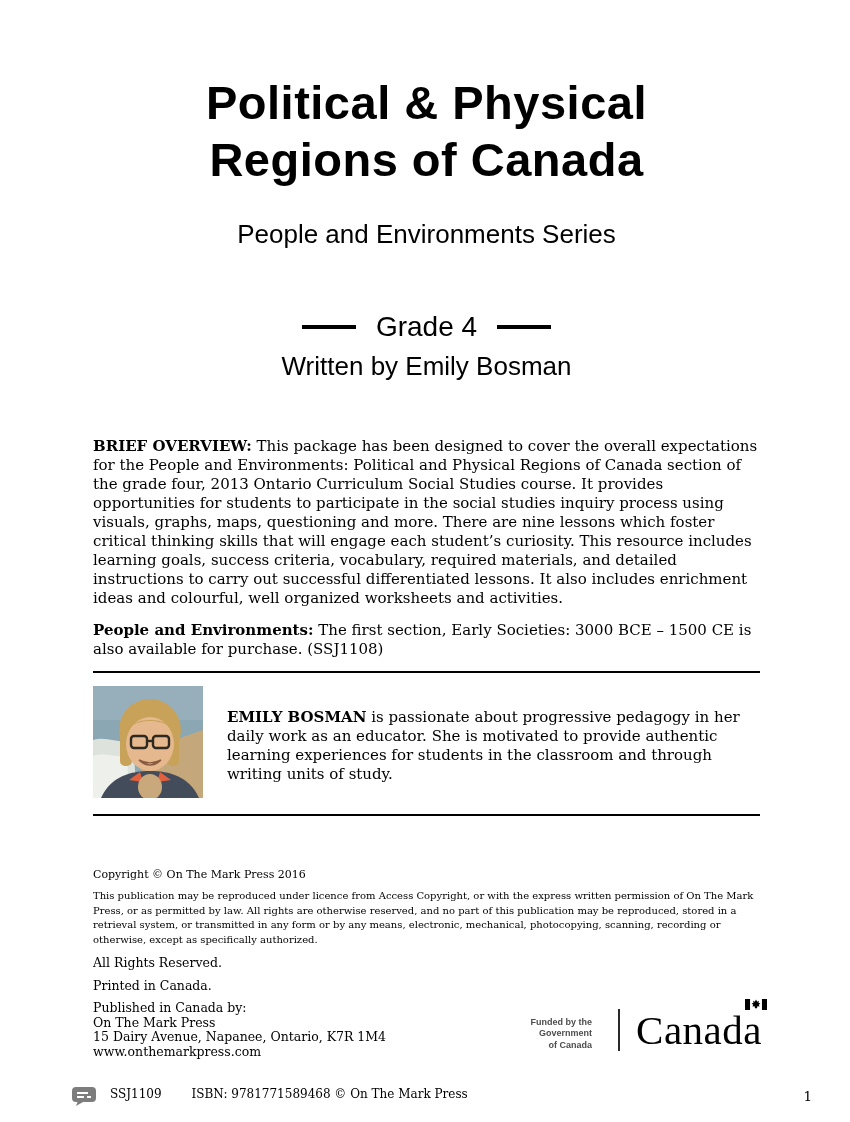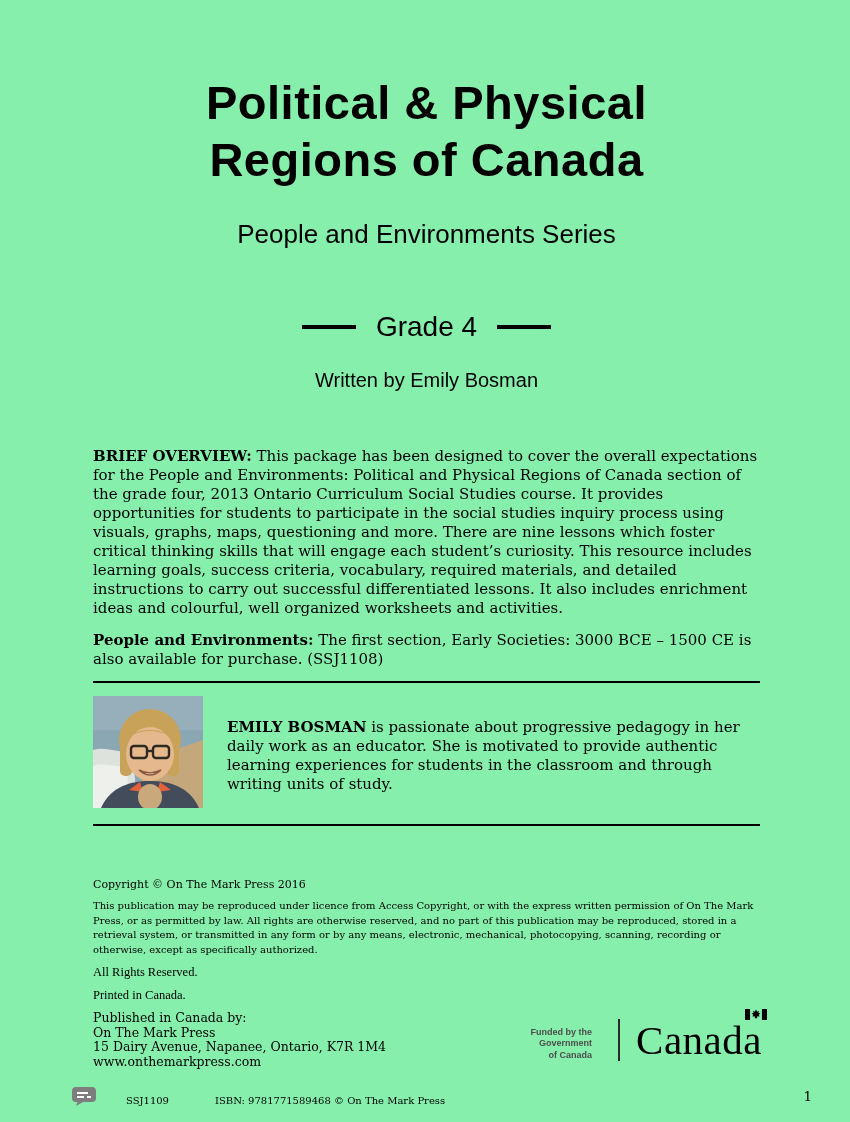"Political & Physical" .page { background: #86efac -> #ffffff }
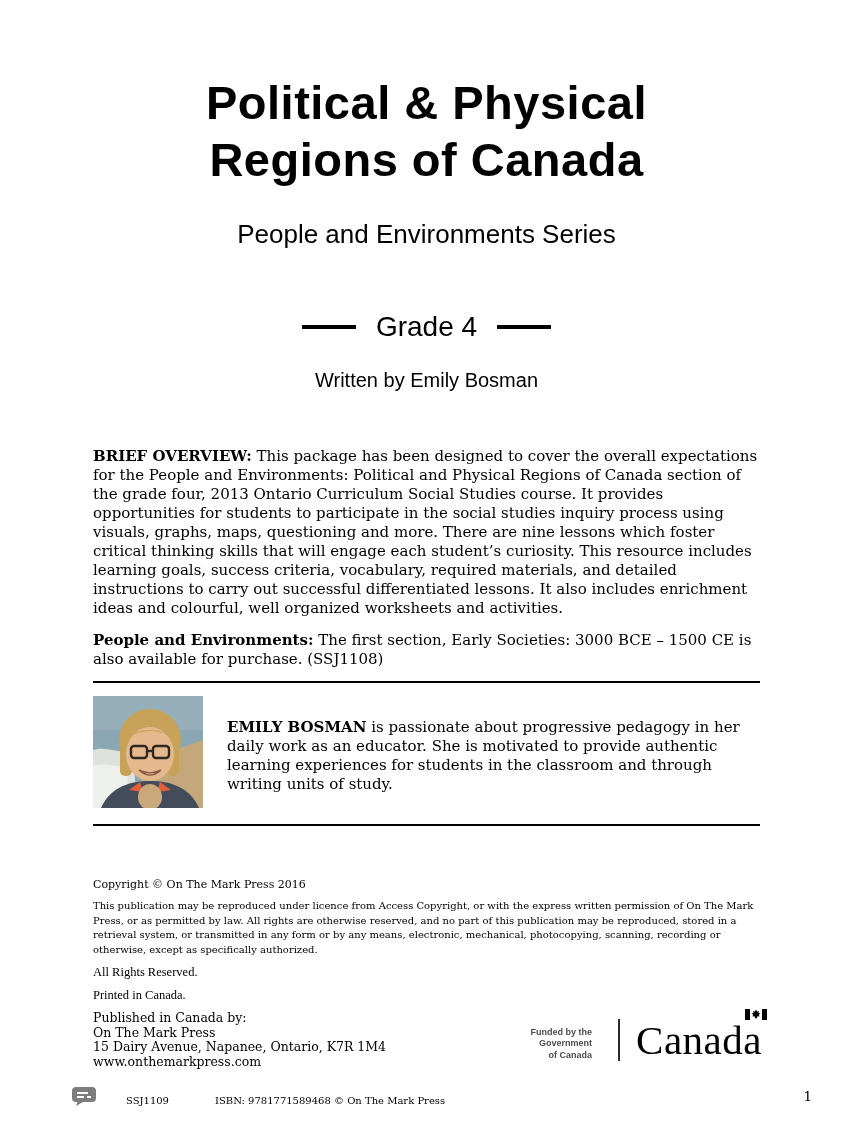"Written by Emily Bosman" .byline { font-size: 20px -> 26px; margin-top: 26px -> 8px }
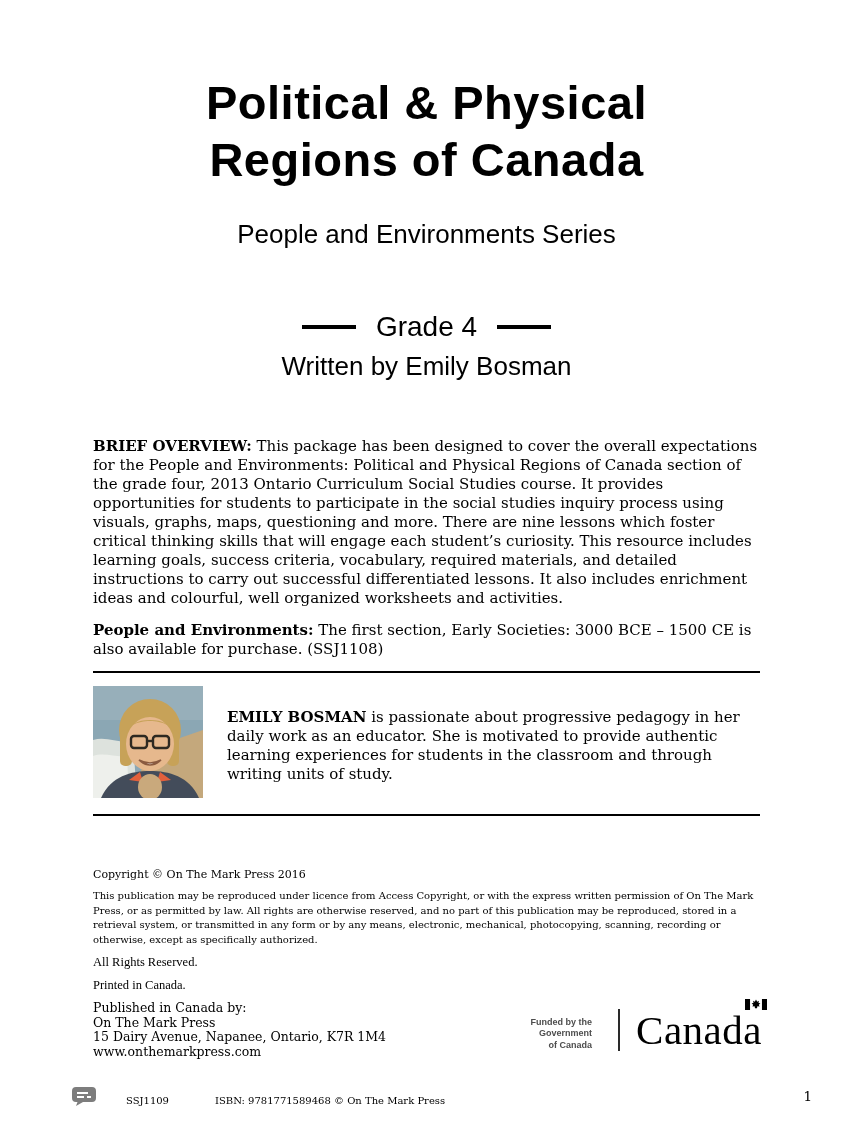"All Rights Reserved." .copy-small { font-family: Liberation Serif, serif -> none }
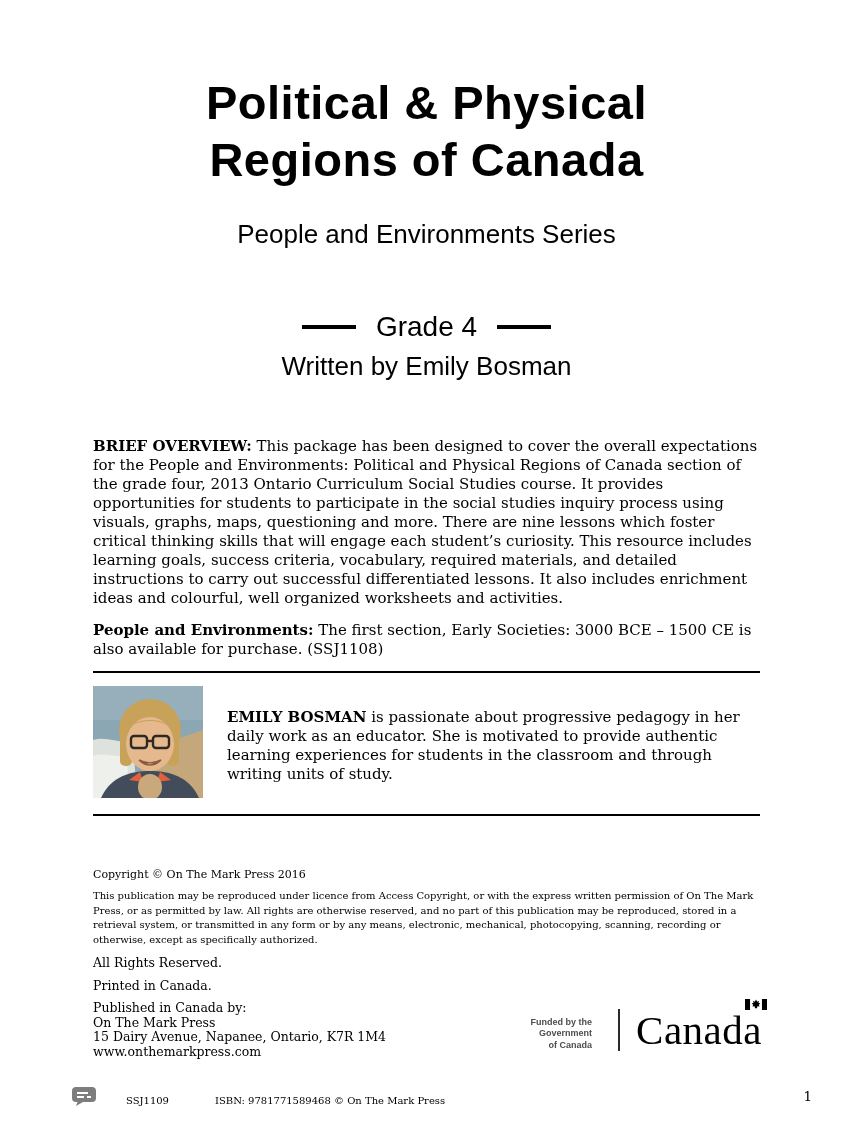"SSJ1109" .footer-left { align-items: flex-end -> flex-start; font-size: 10px -> 12px; gap: 16px -> none }
